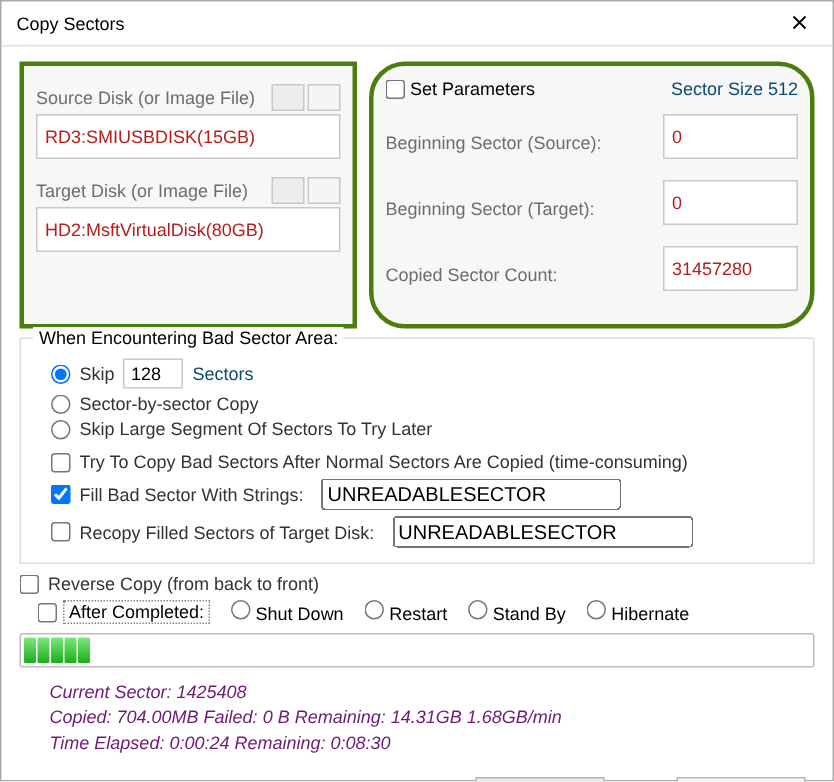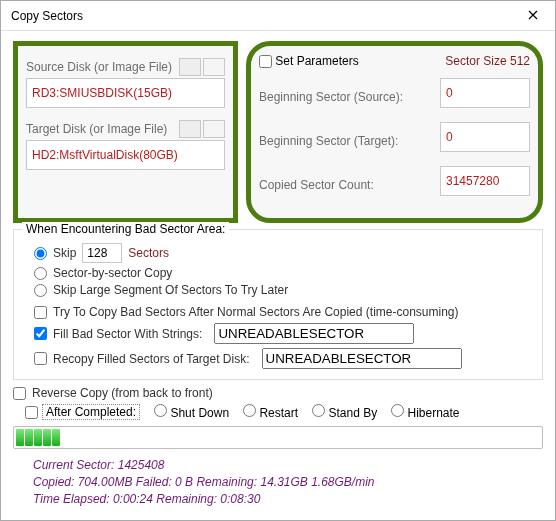"Source Disk (or Image File)" .panel { border: 5px solid #4d7c0f -> 3px solid #4d7c0f }
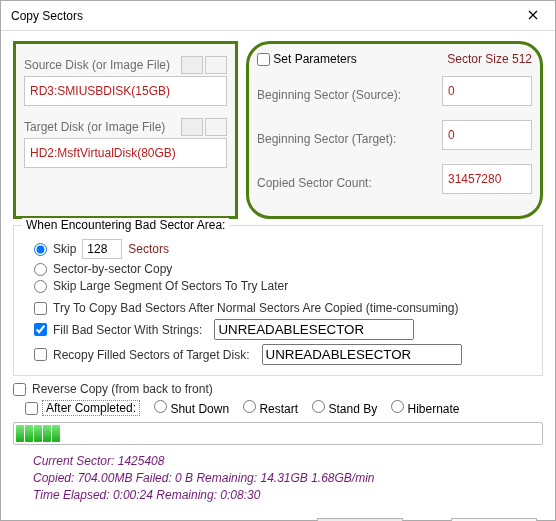"Sector Size 512" .muted { color: #7f1d1d -> #0c4a6e }
